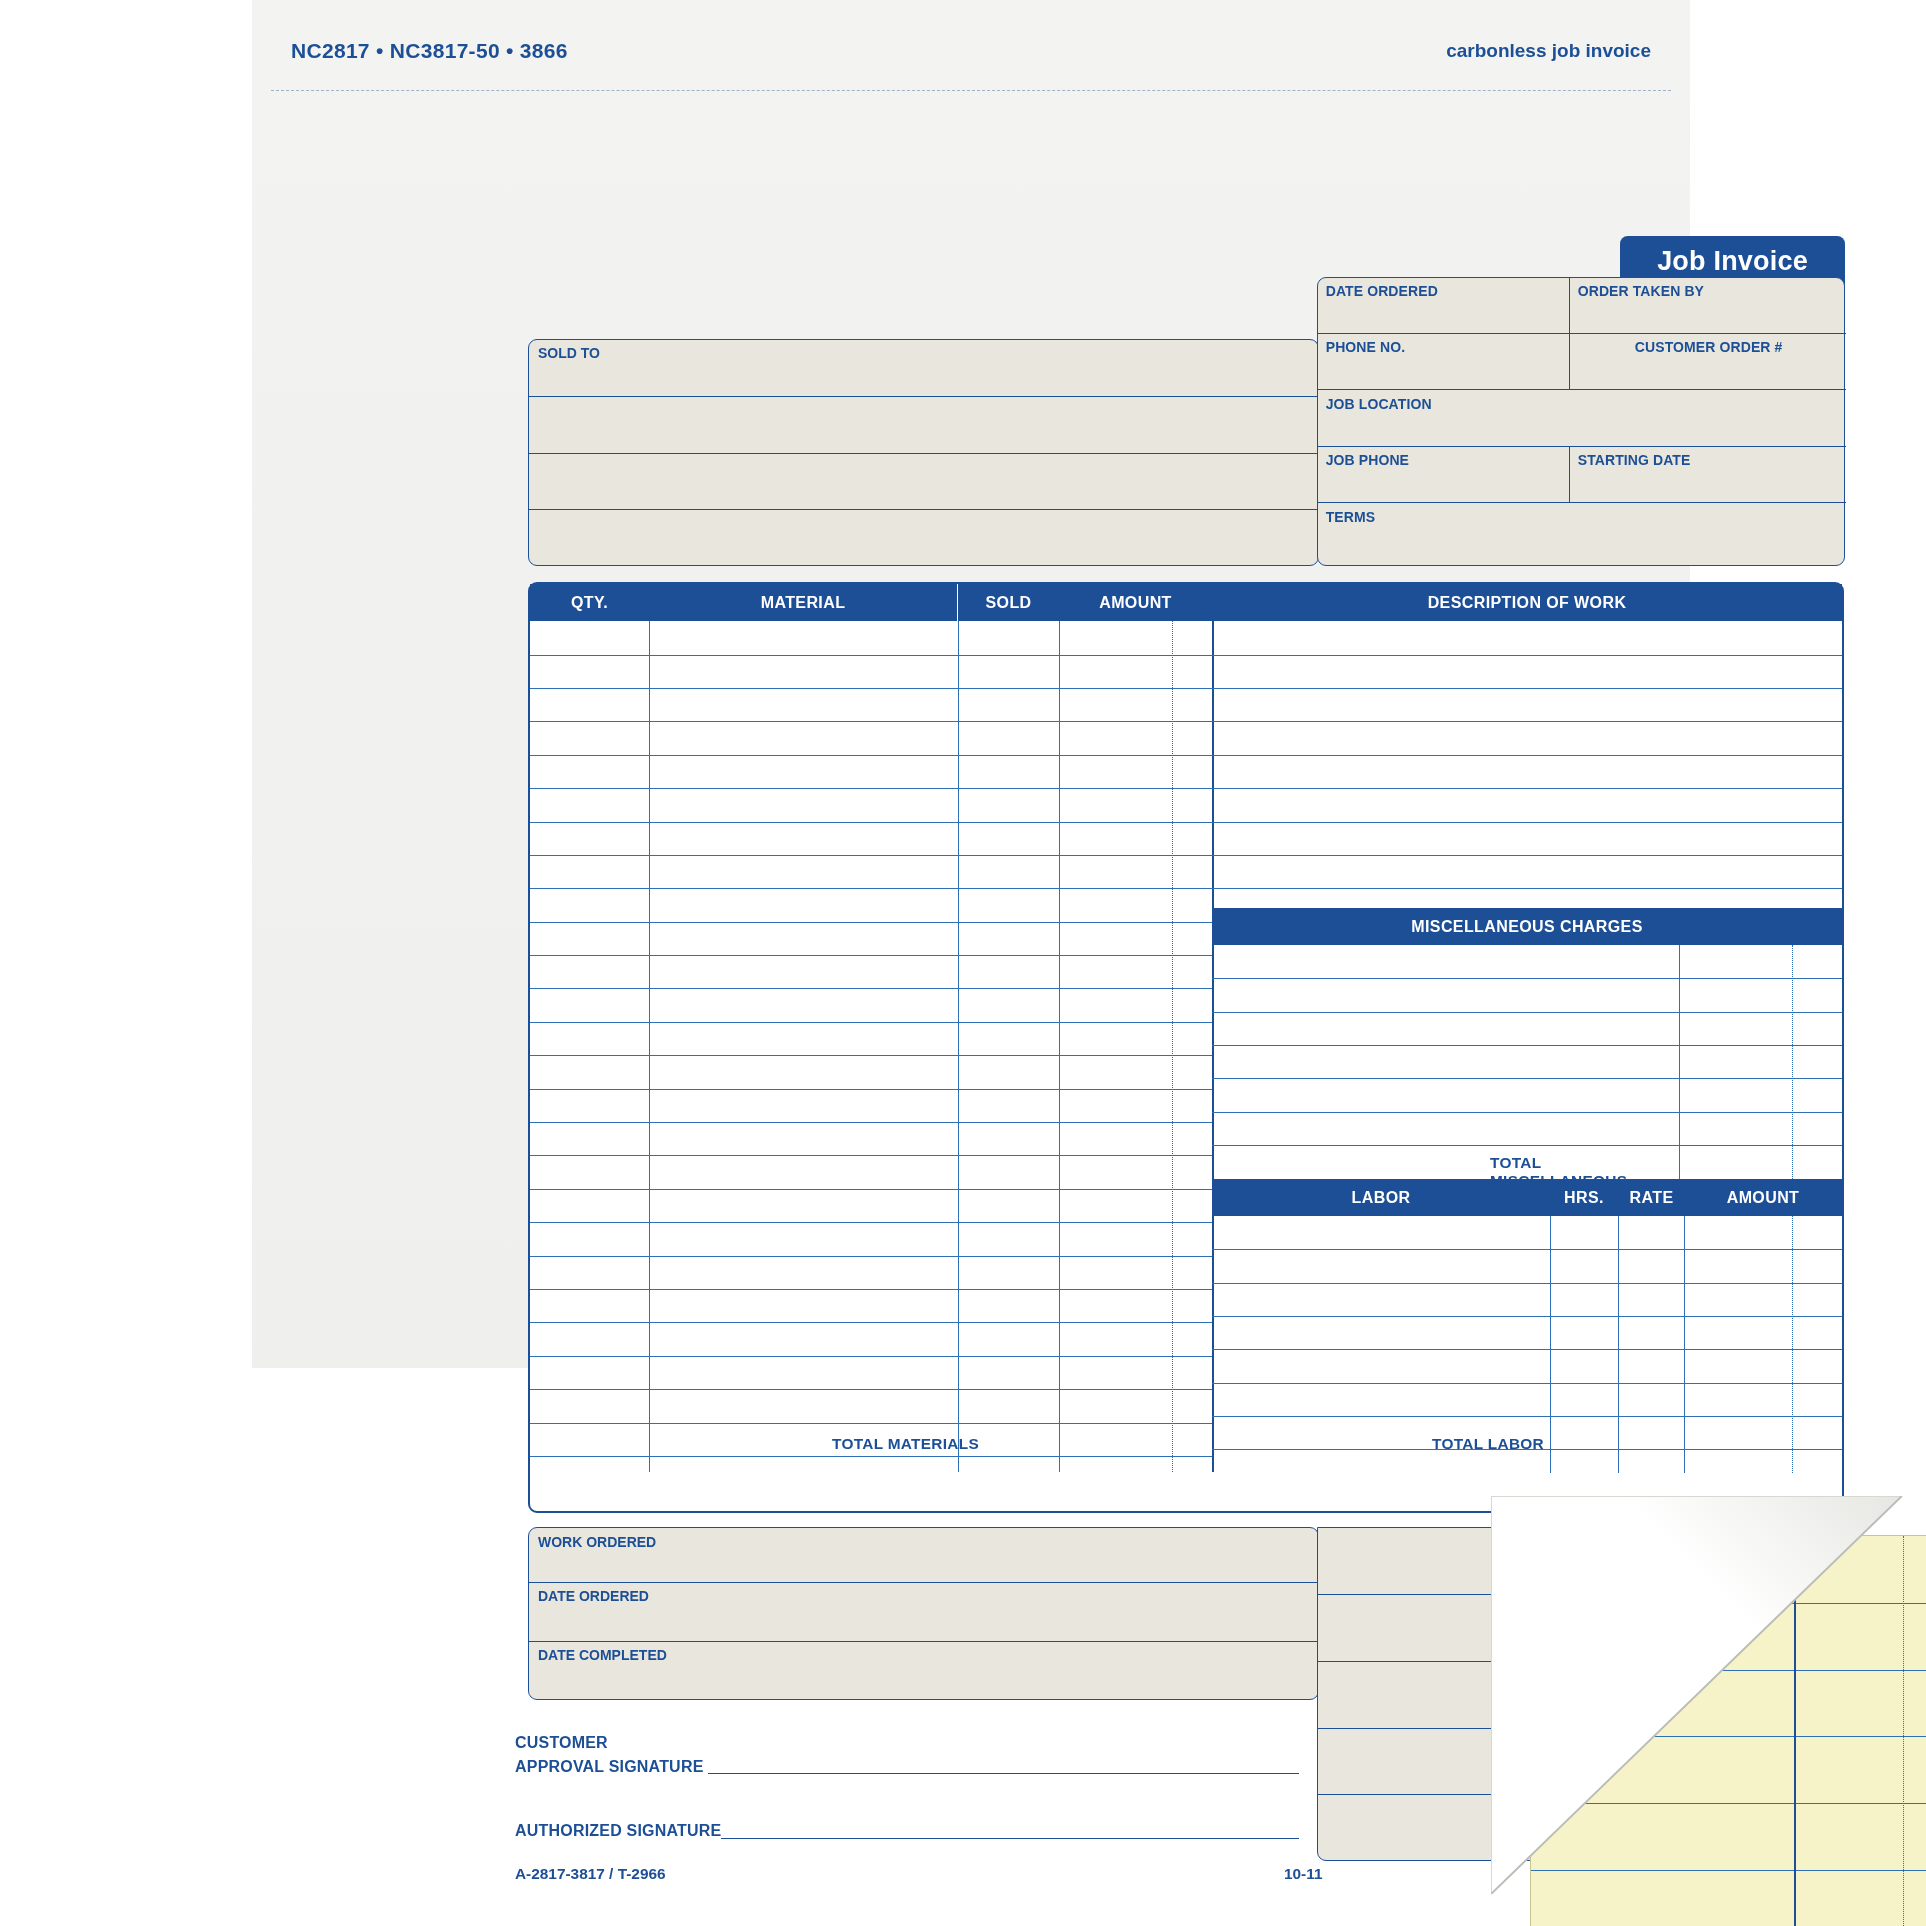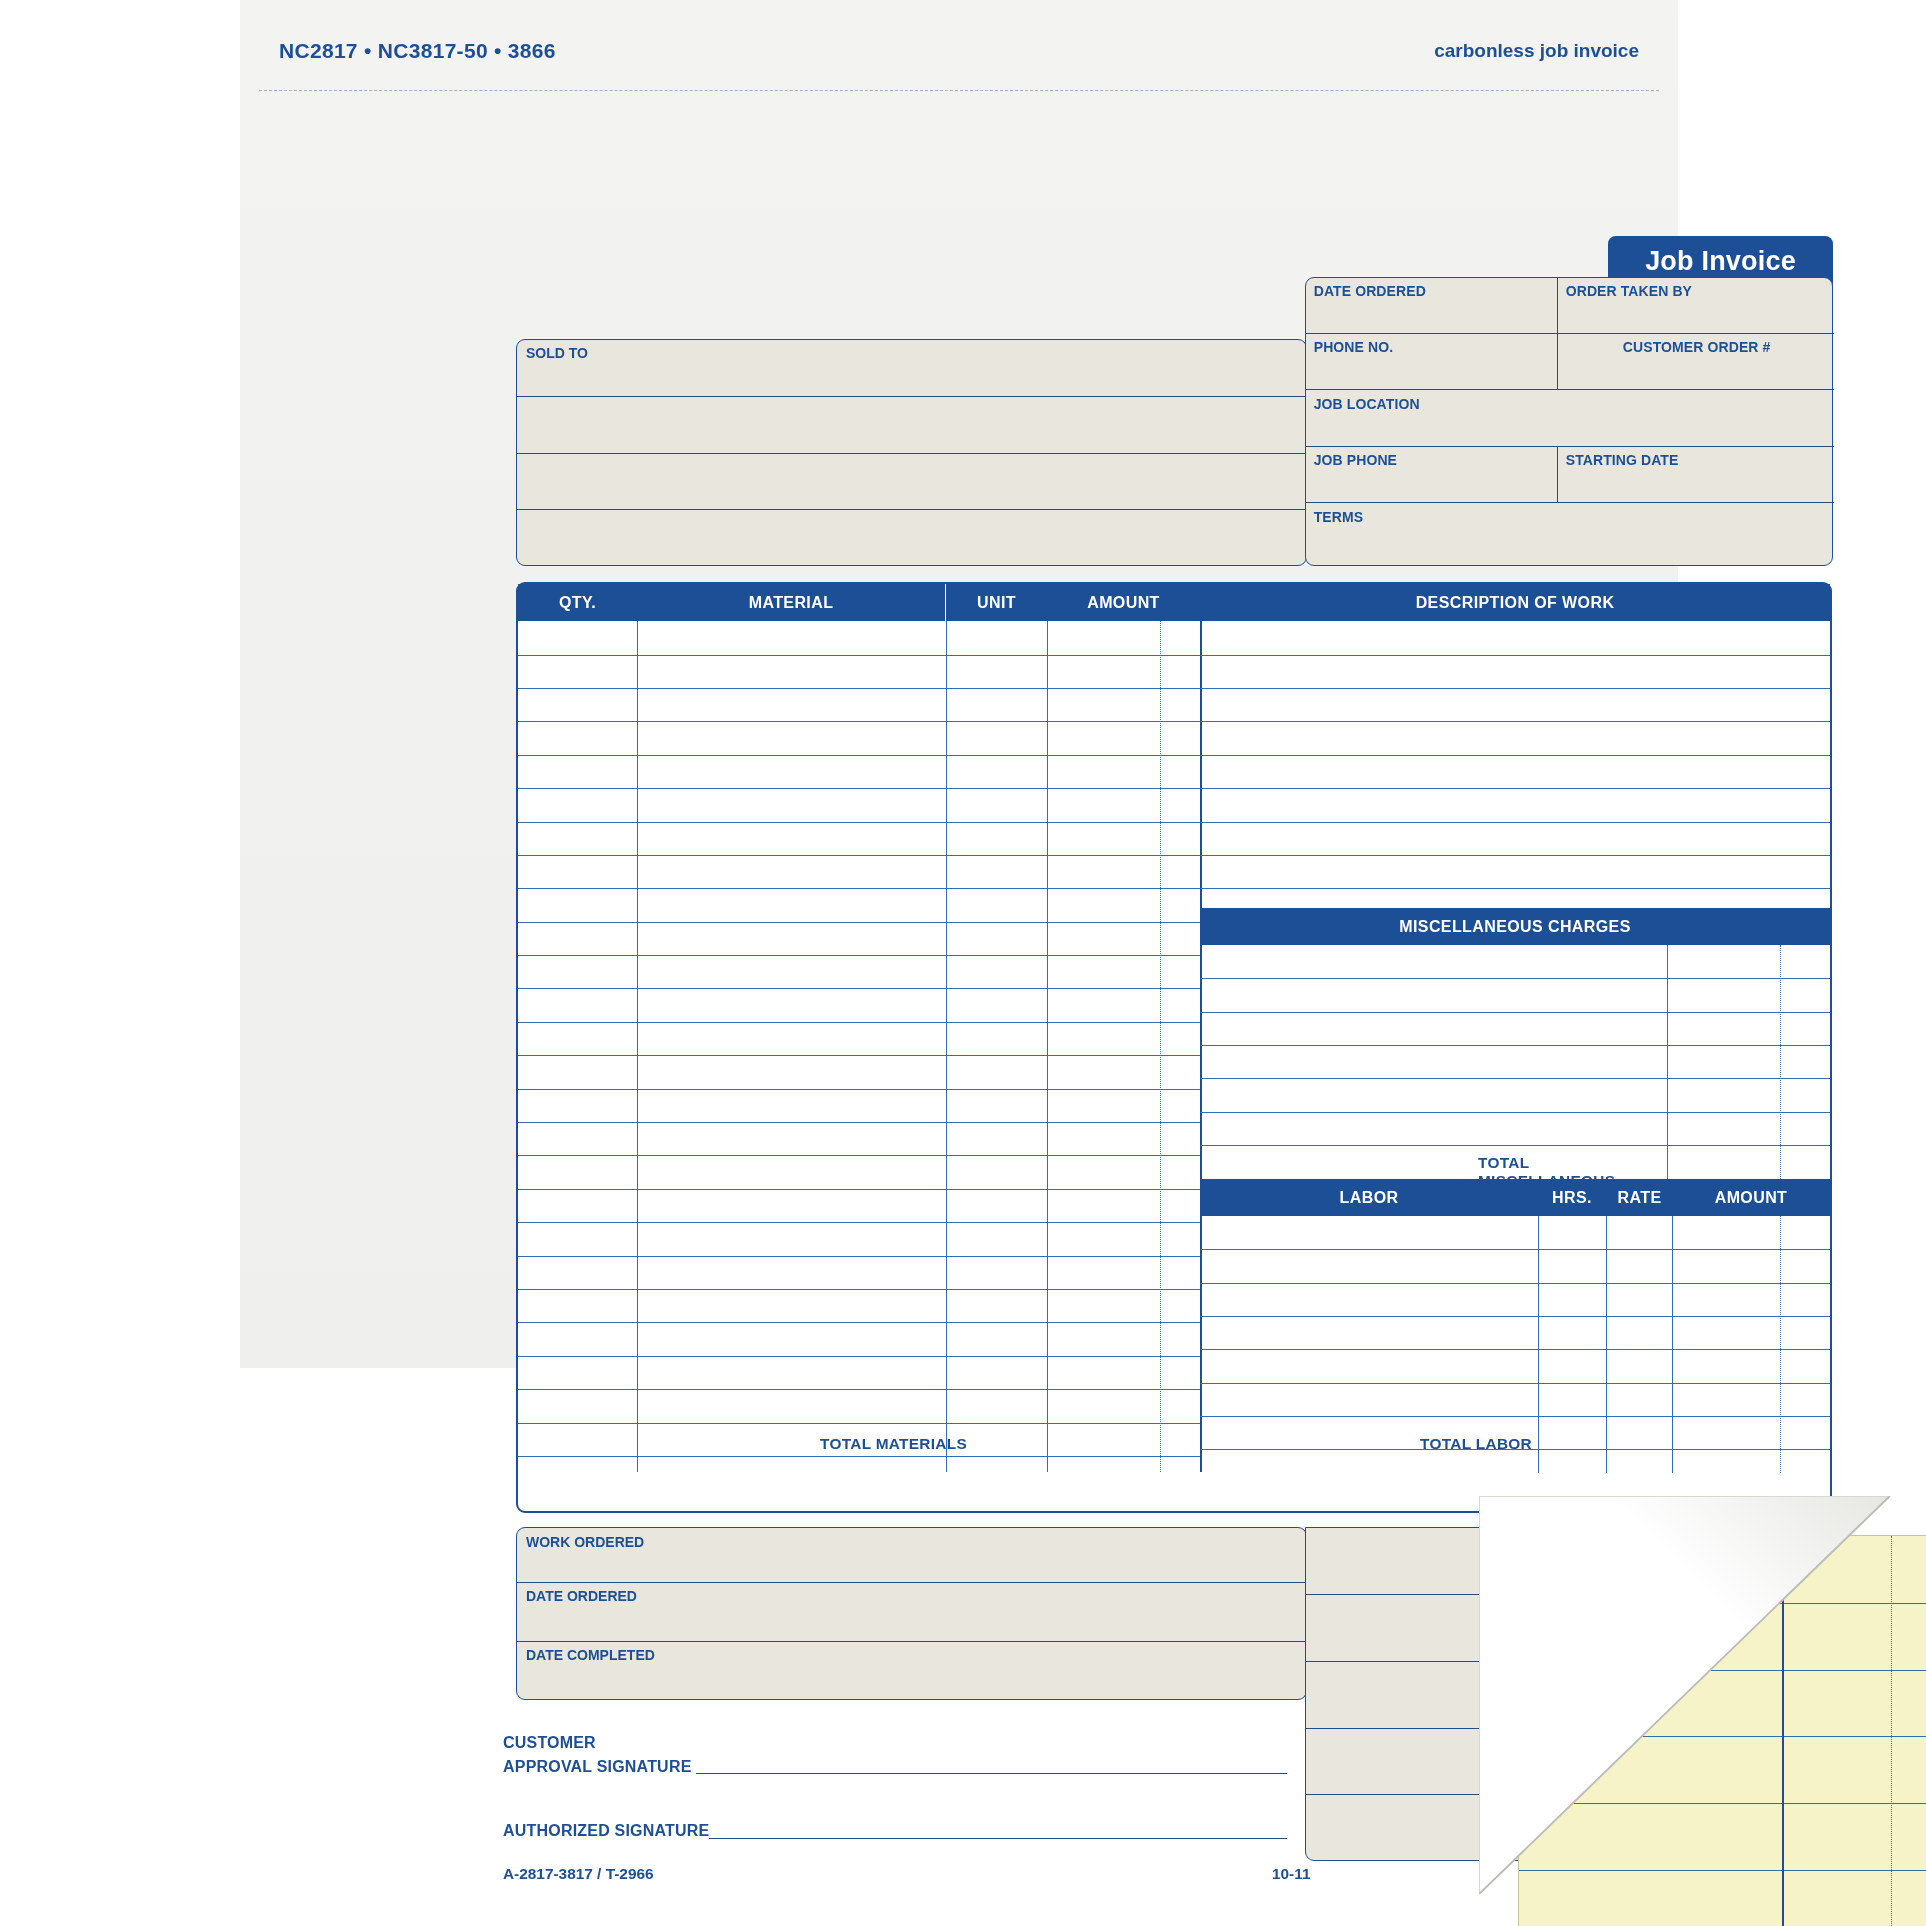"NC2817 • NC3817-50 • 3866" .sheet { left: 240px -> 252px }
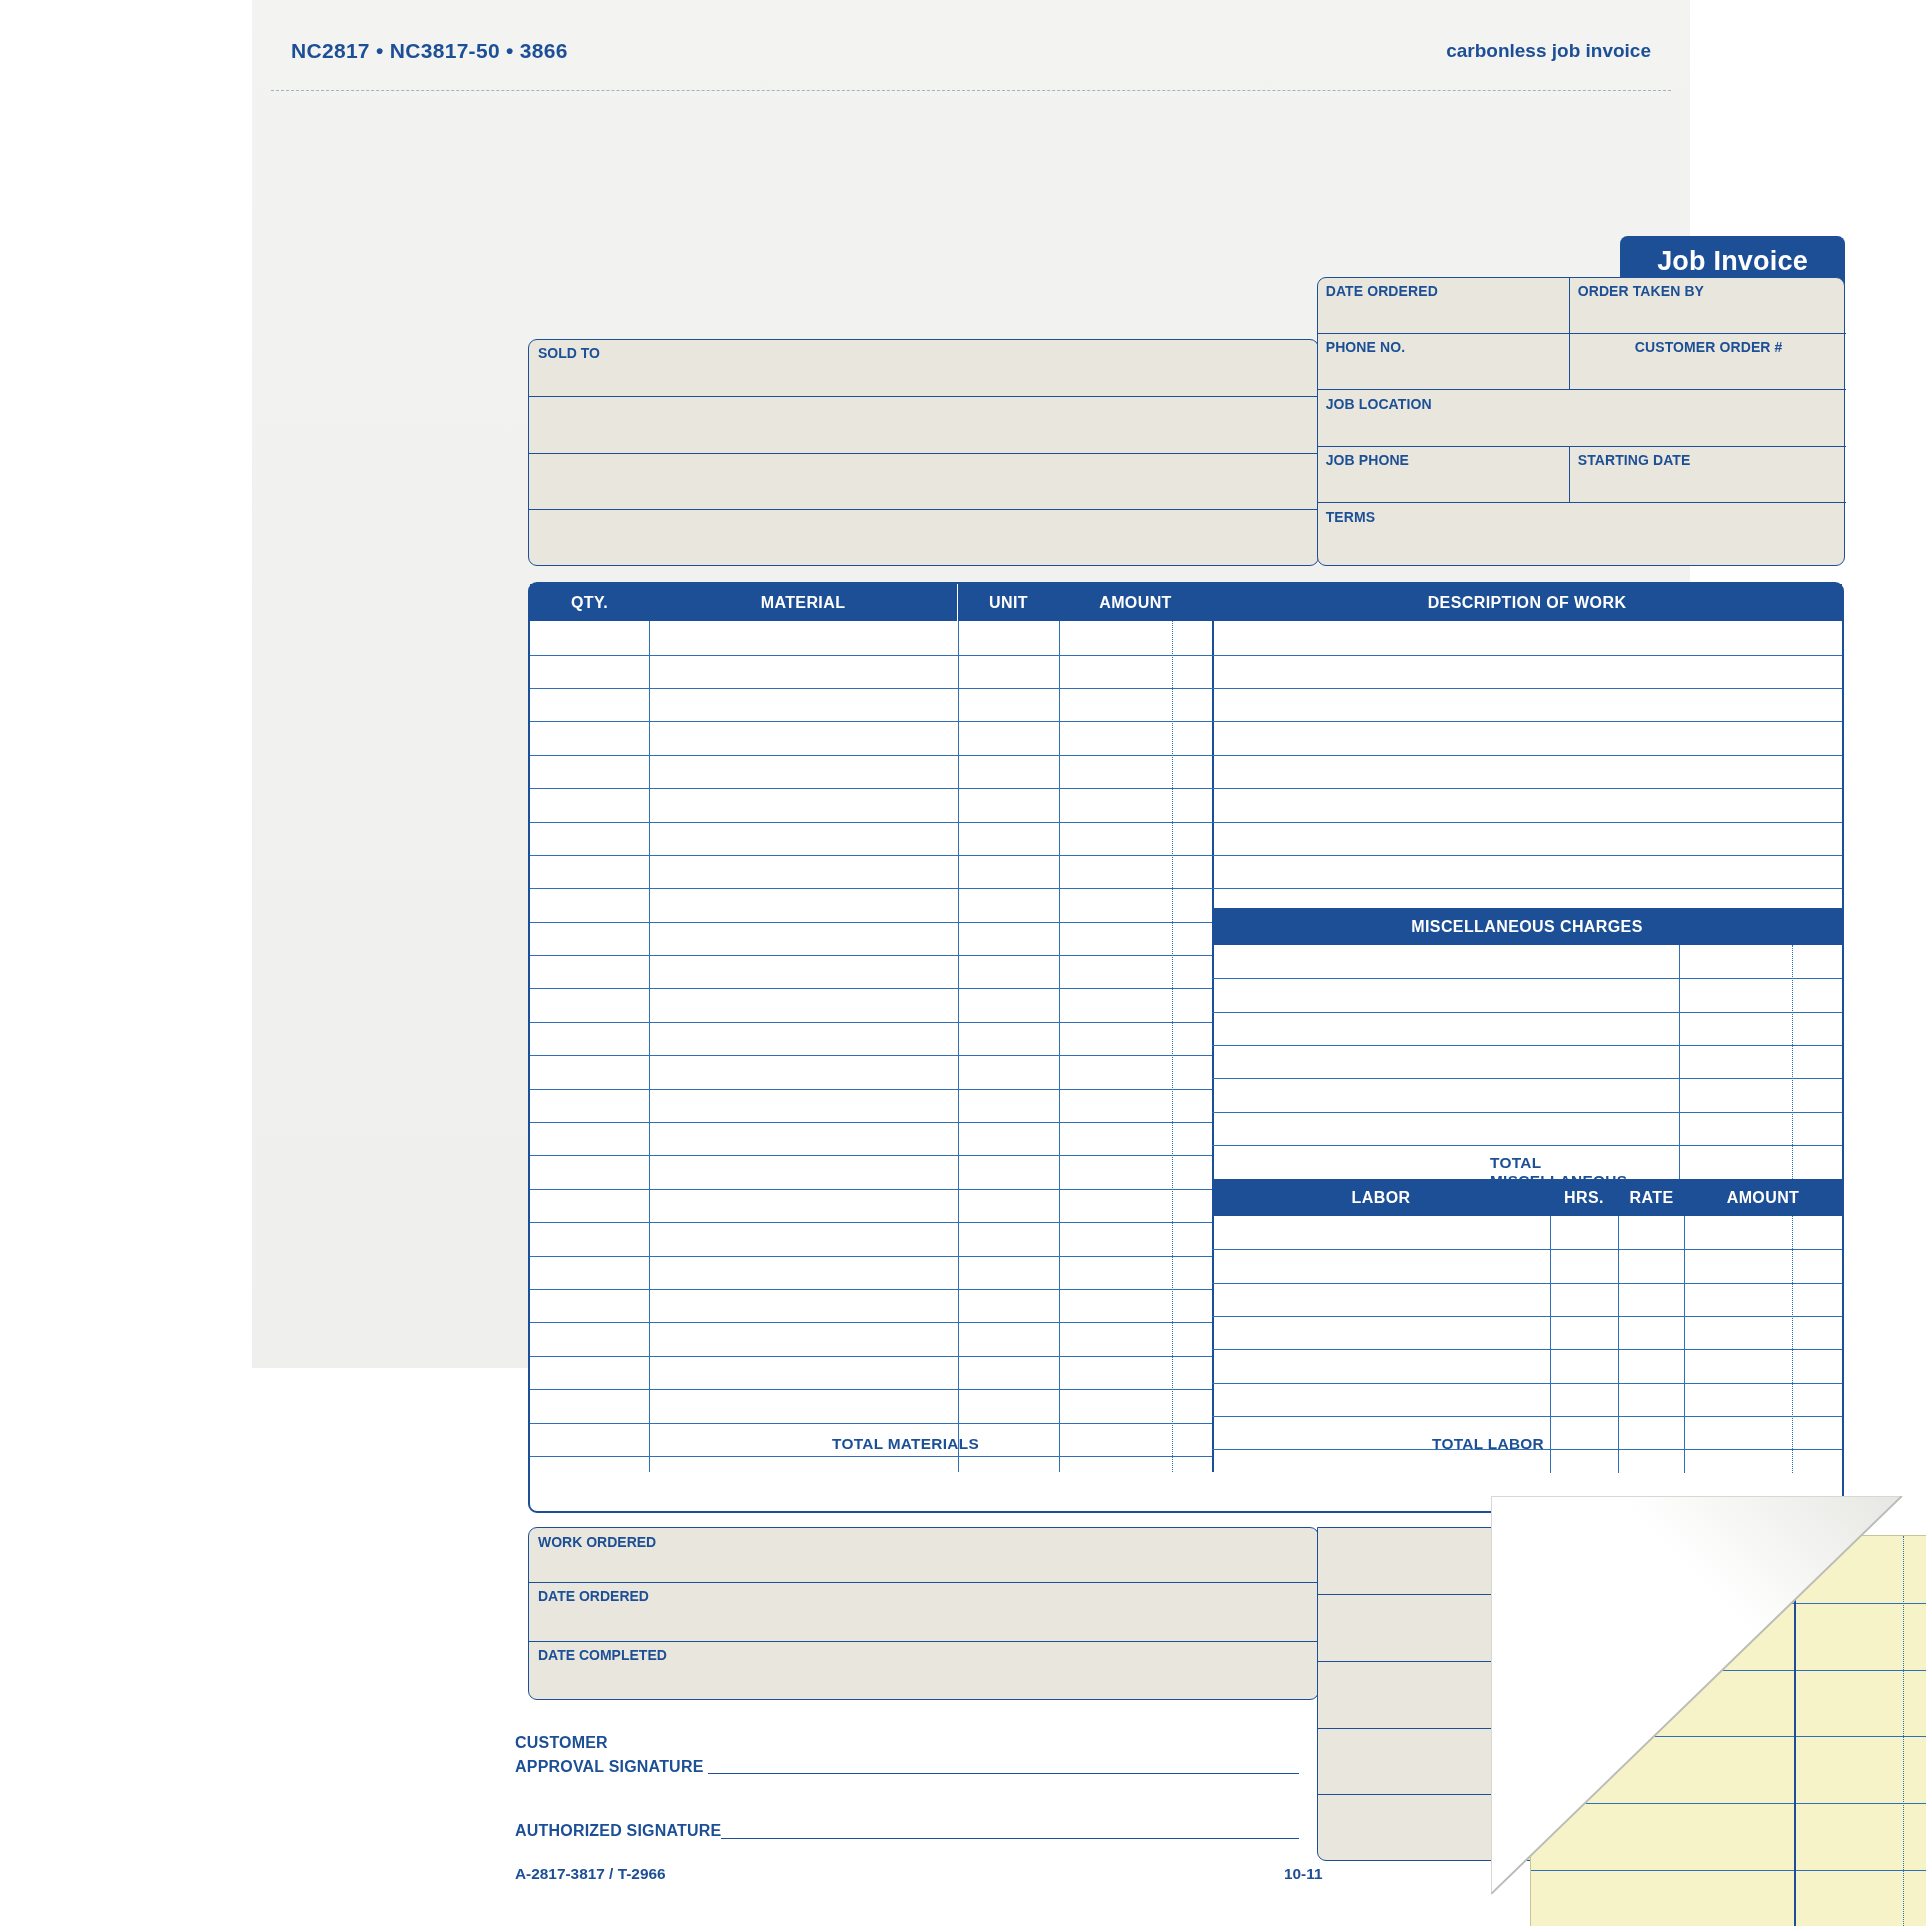"UNIT" span { text: UNIT -> SOLD }
